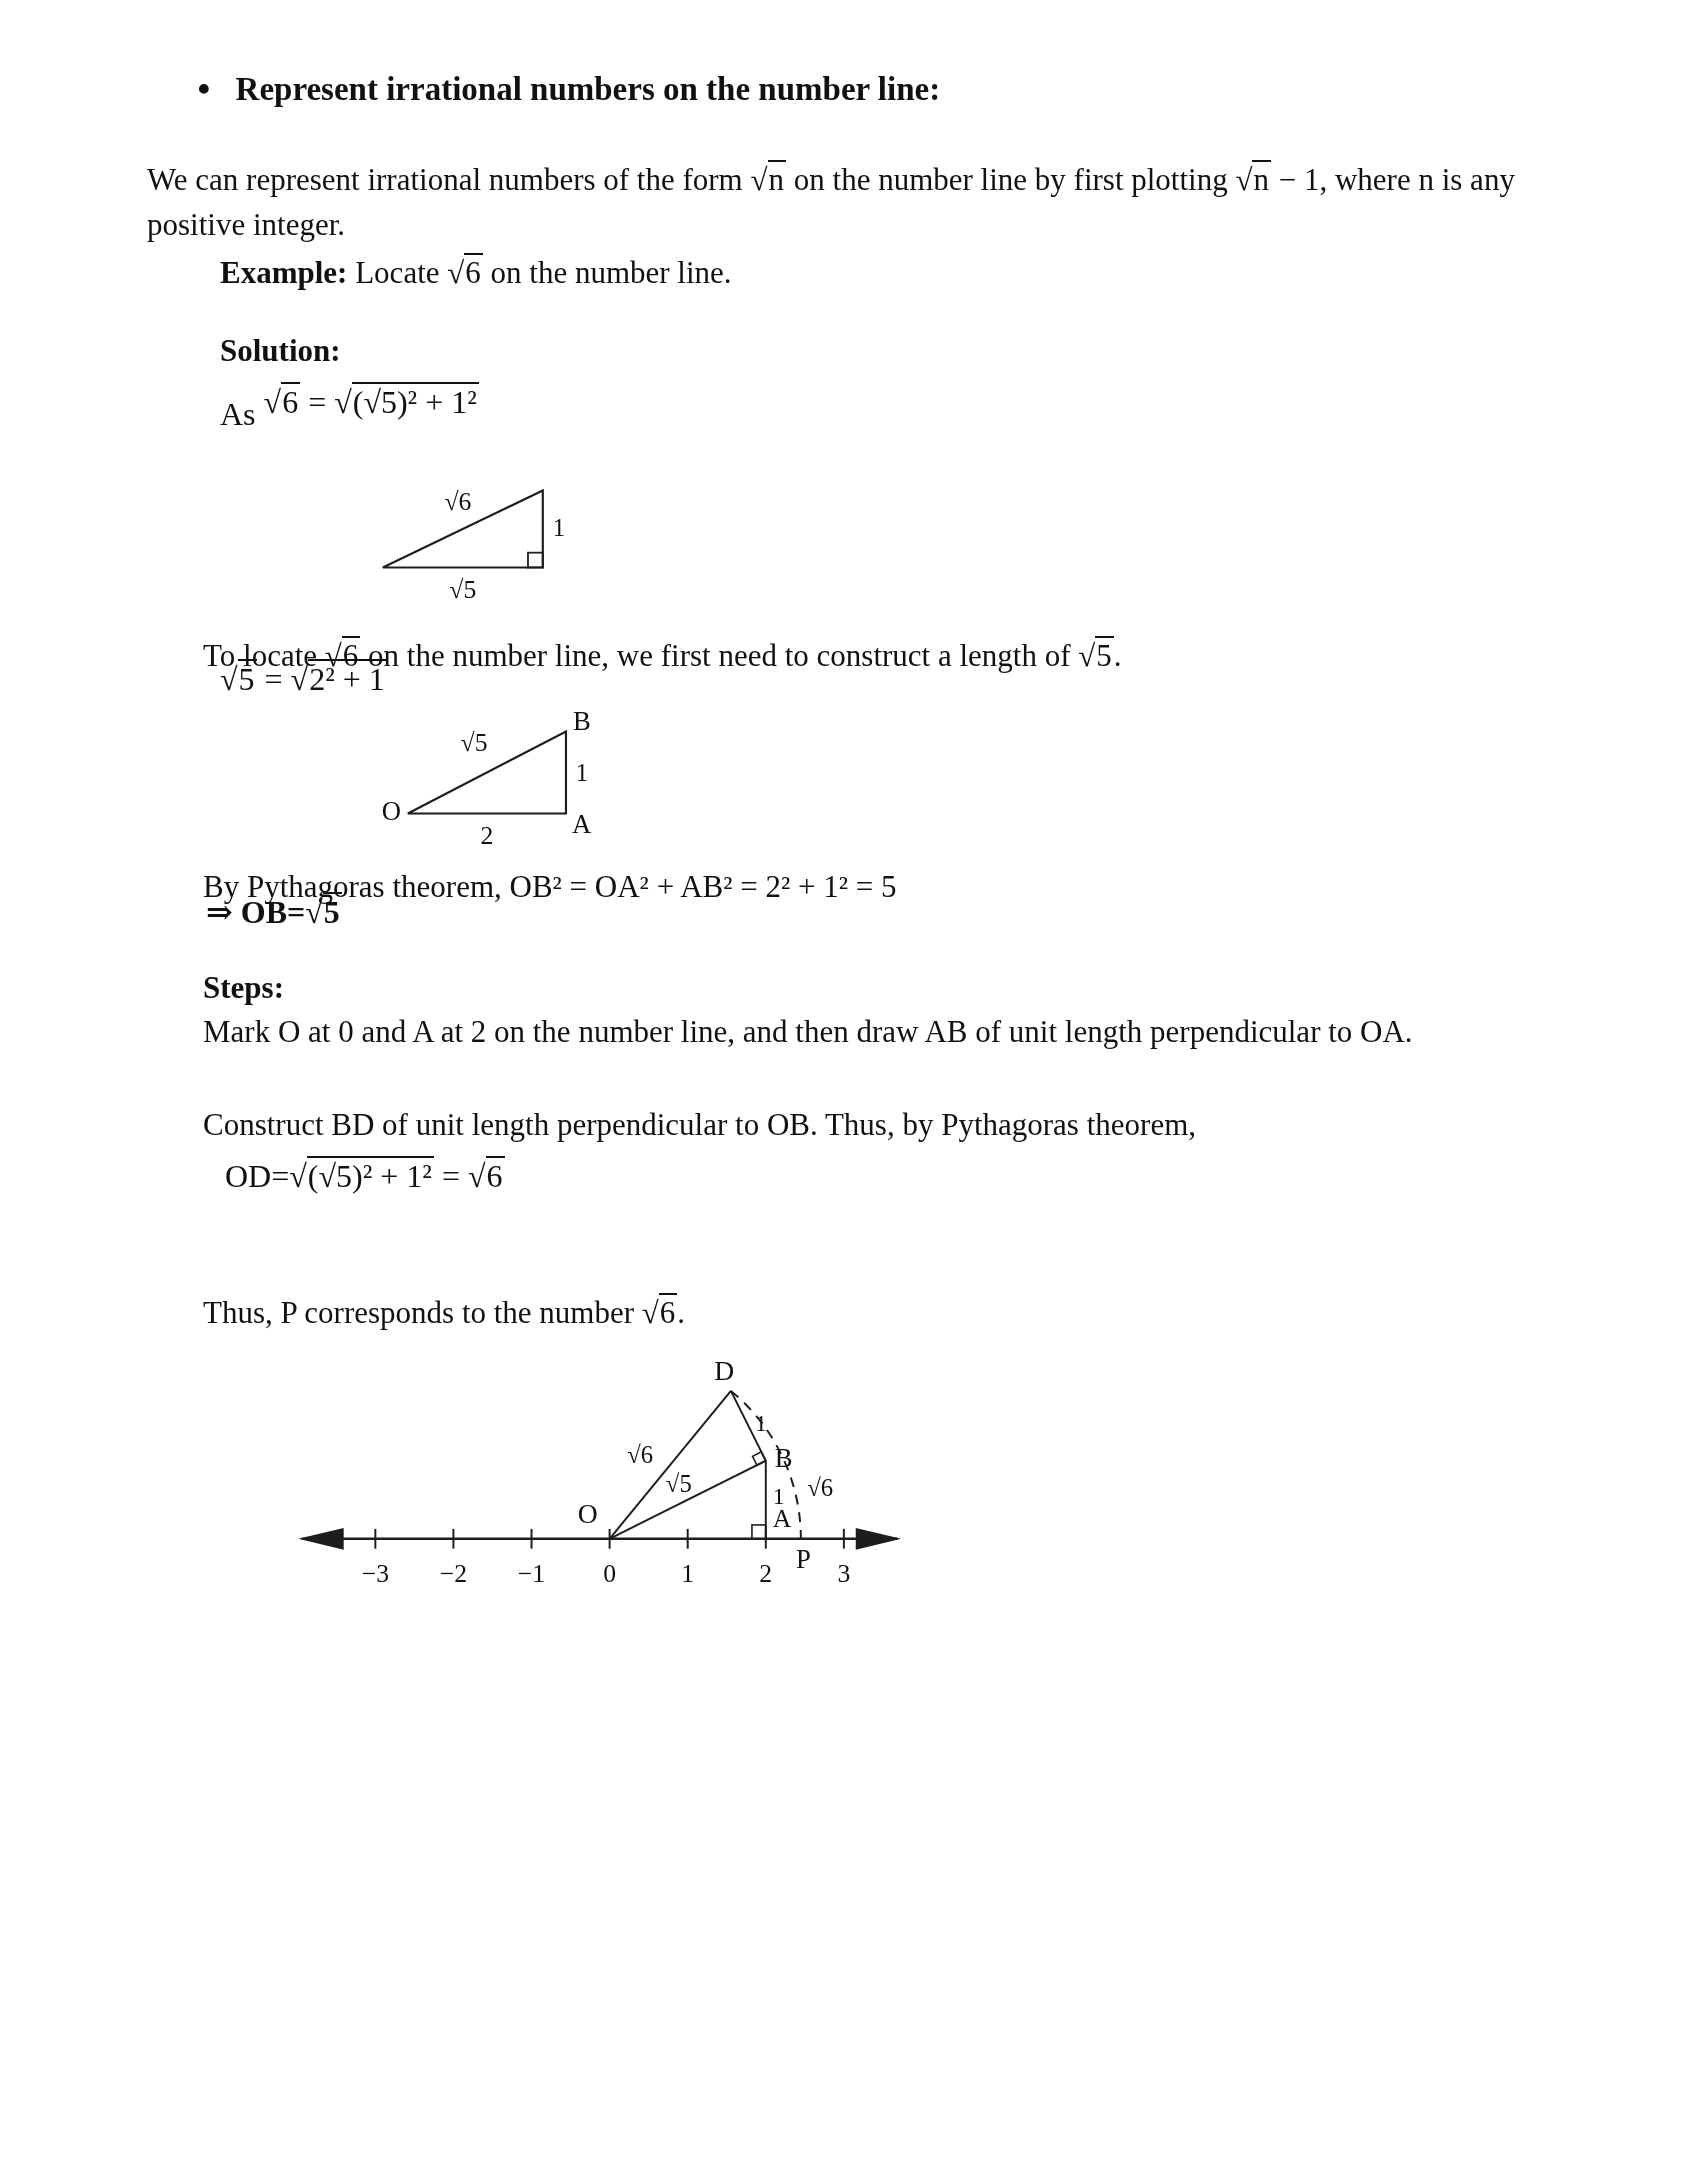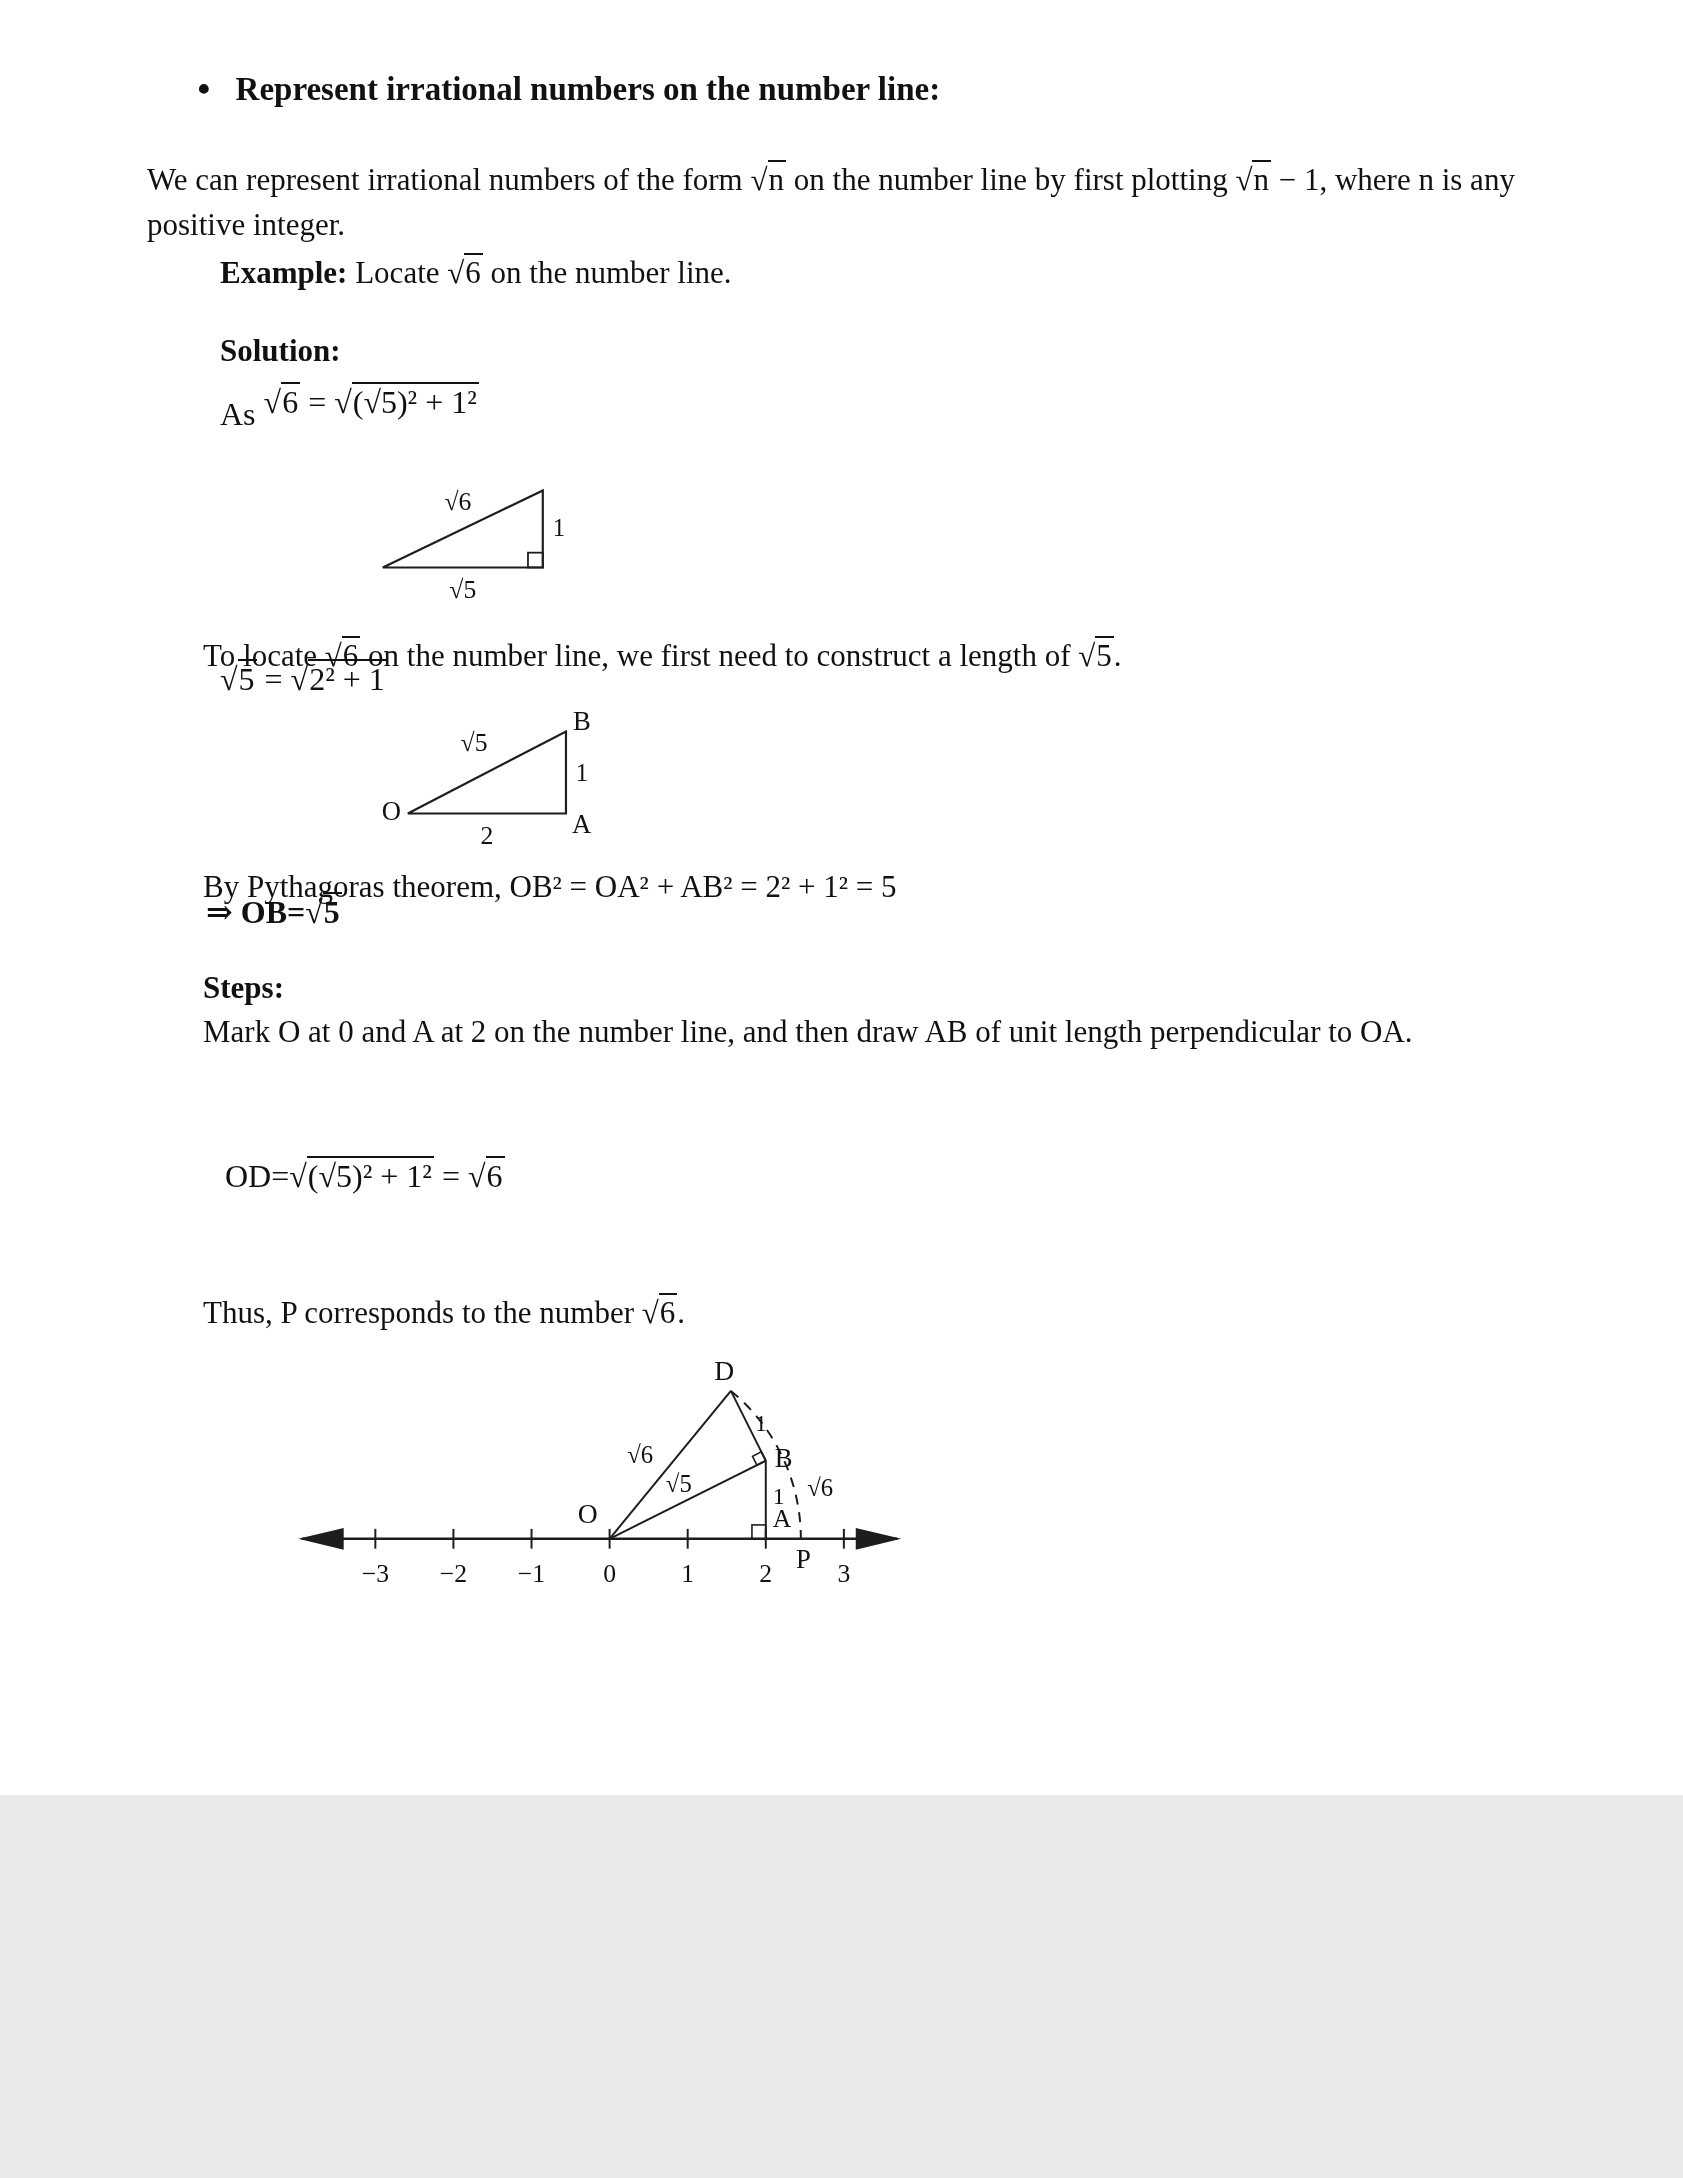"• Represent irrational numbers on" .page { height: 1795px -> 2178px }
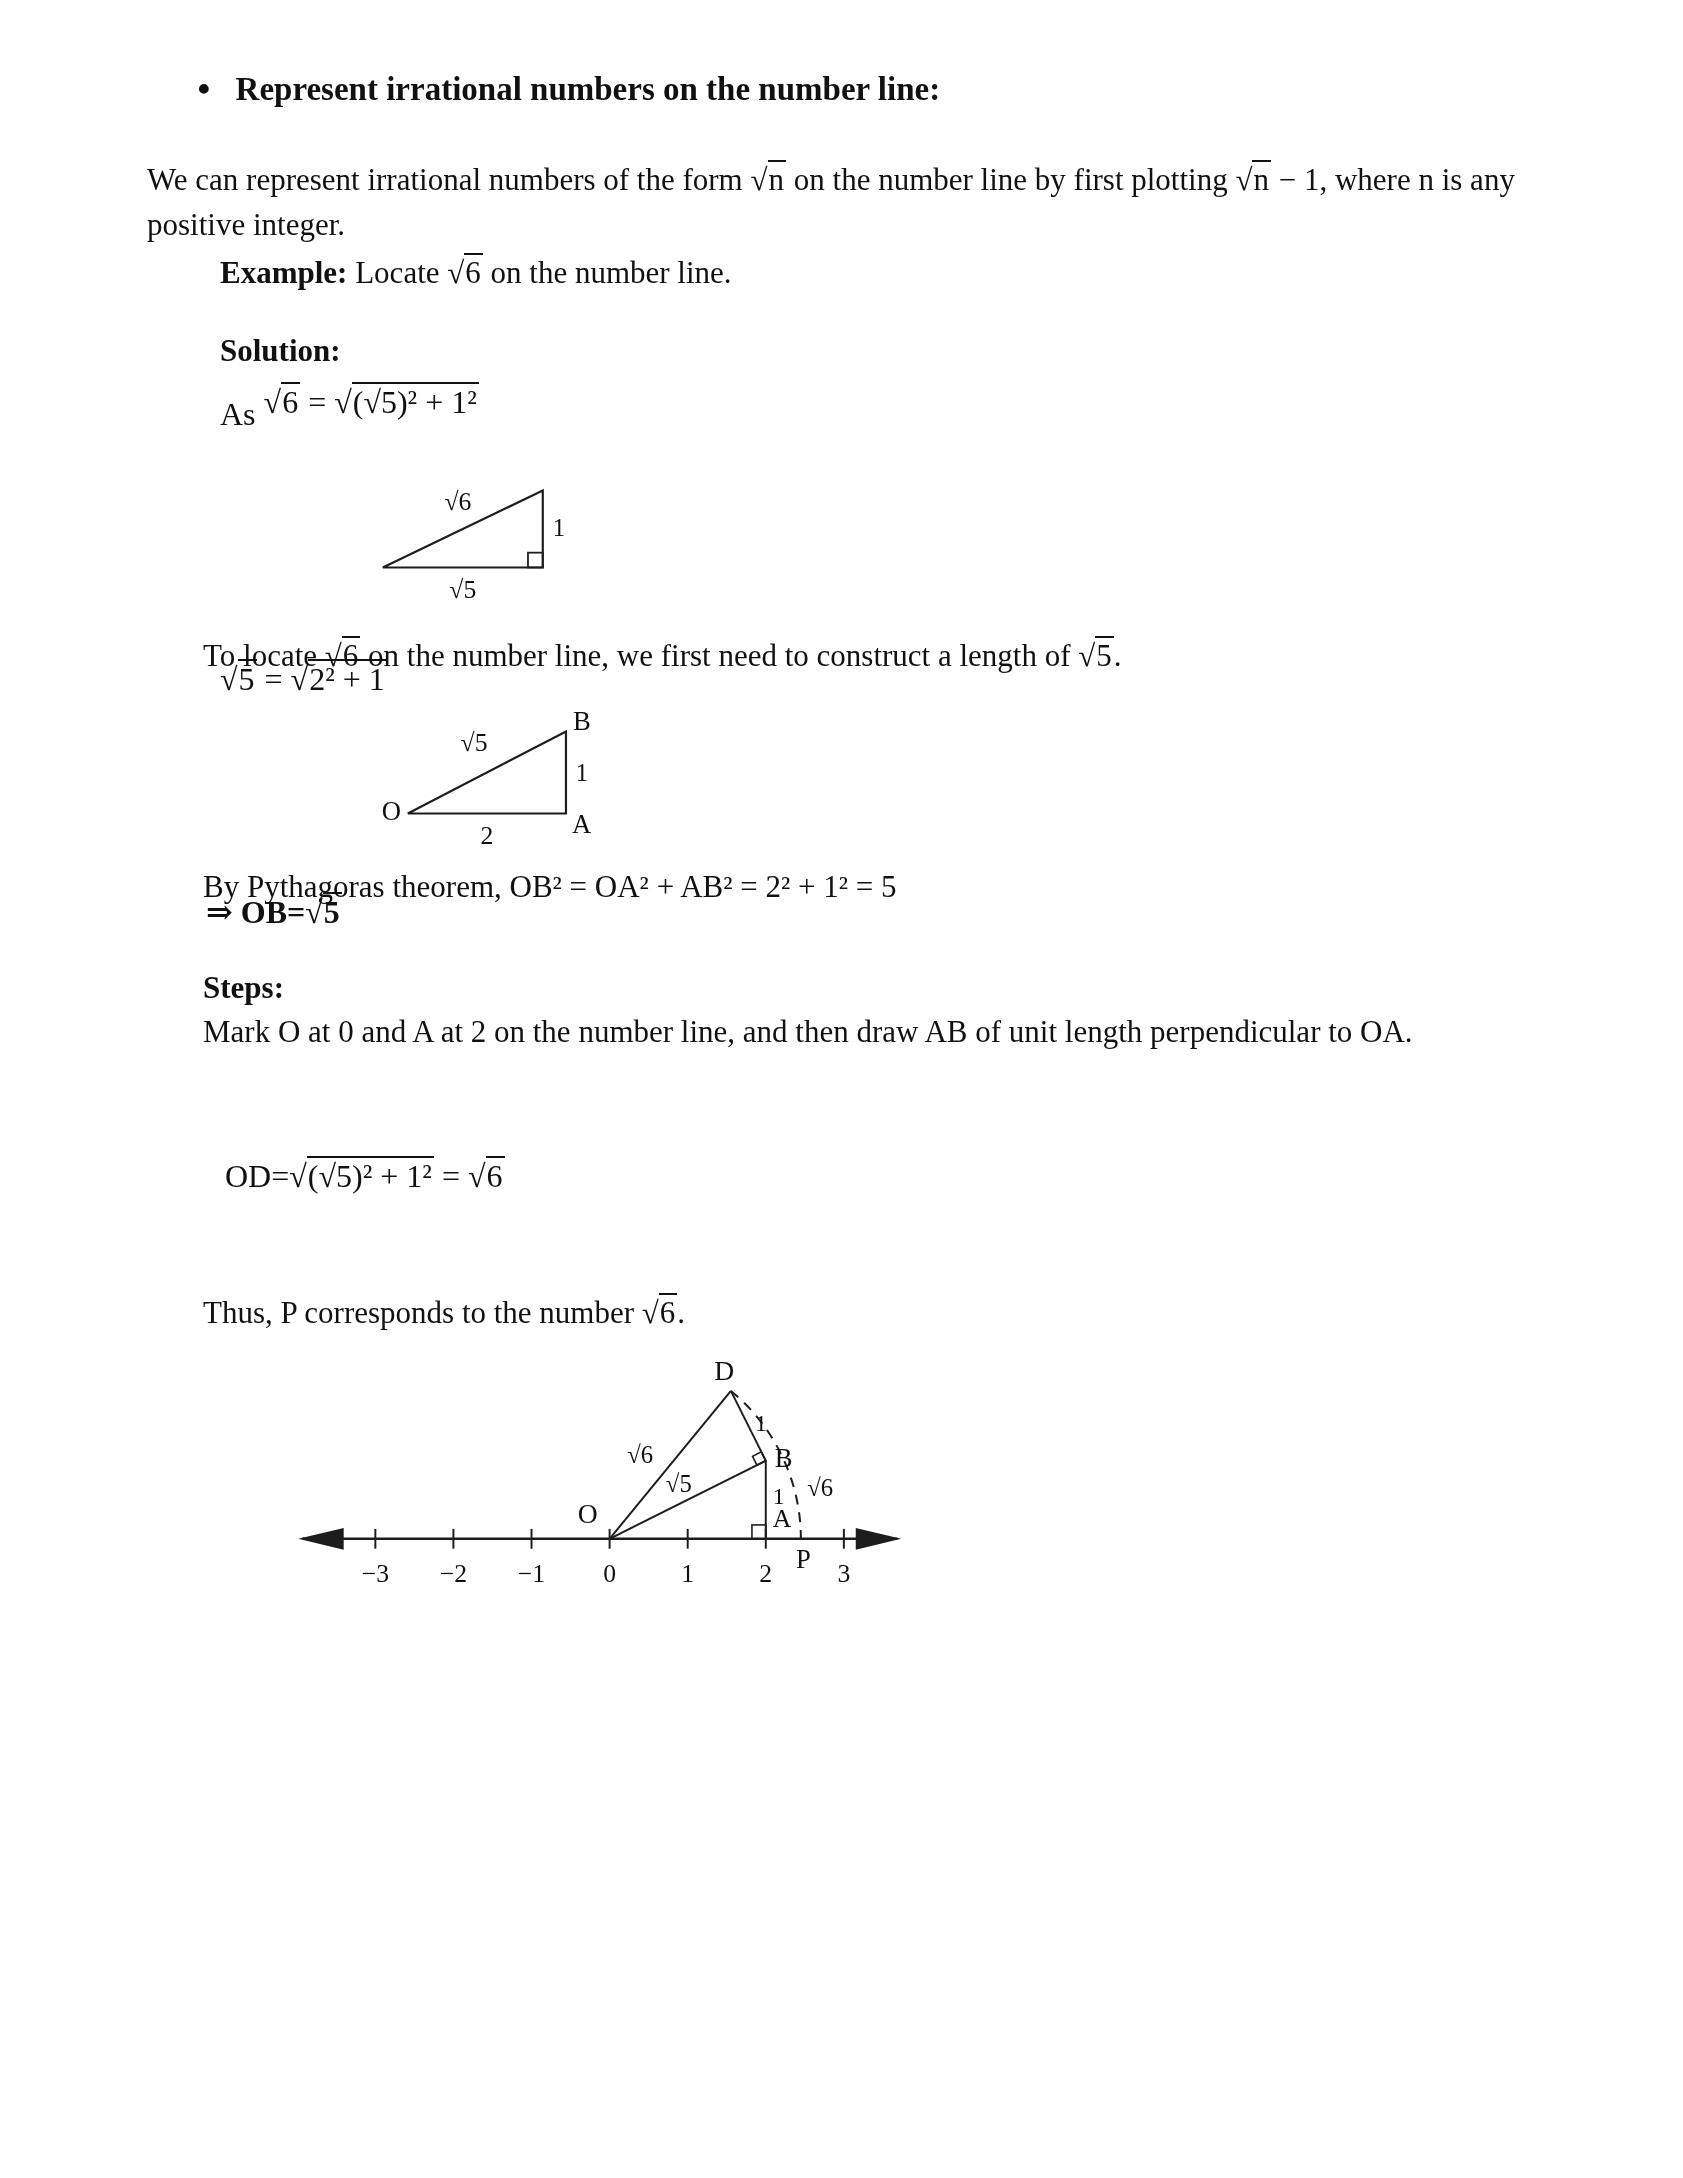"Construct BD of unit length" div.abs { html: none -> <div>Construct BD of unit length perpendicular to OB. Thus, by Pythagoras theorem,</div> }
